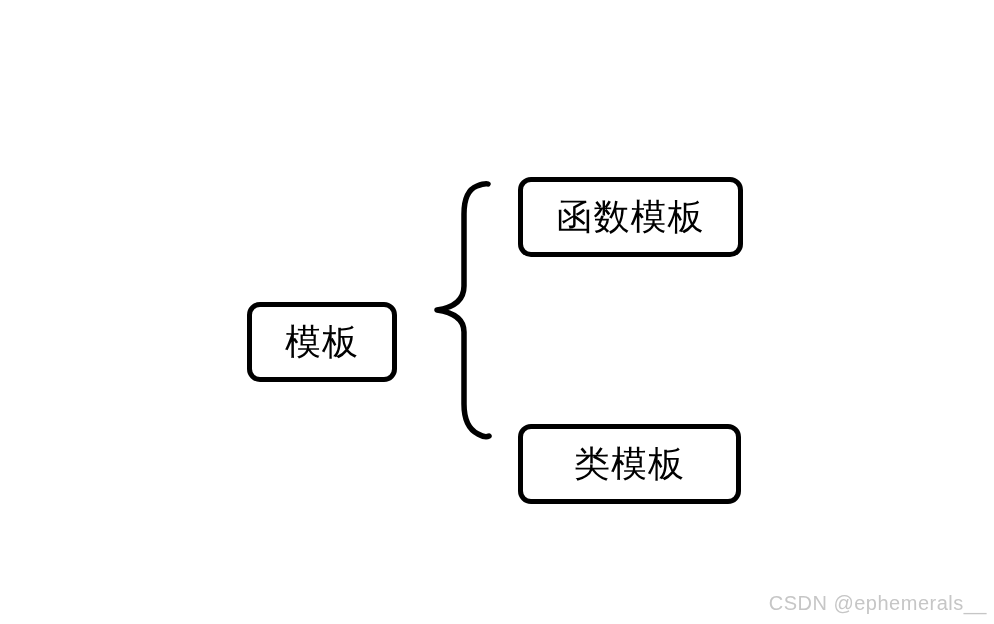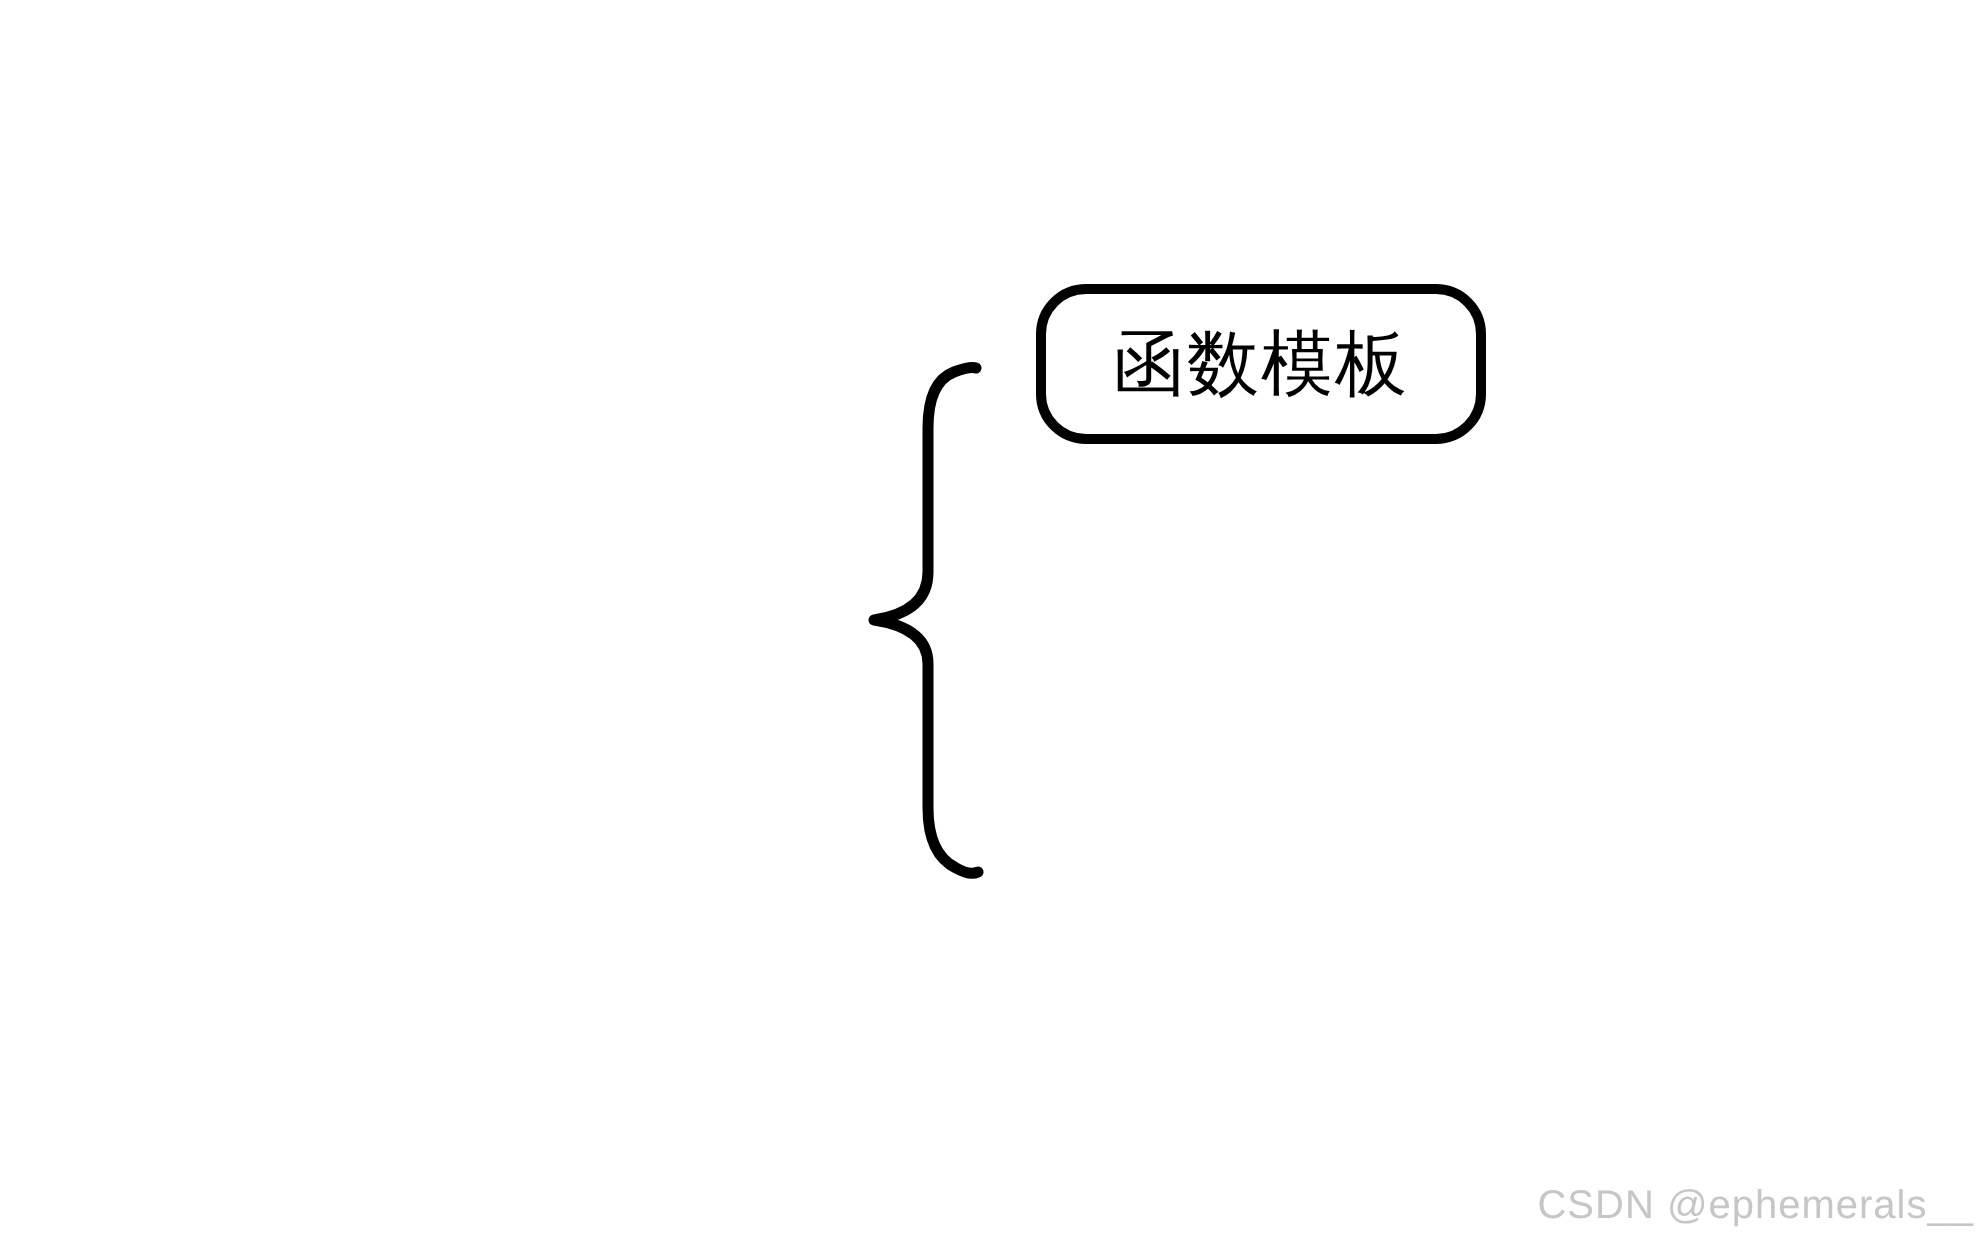"函数模板" .node { border-radius: 25px -> 13px; margin-top: none -> 35px }
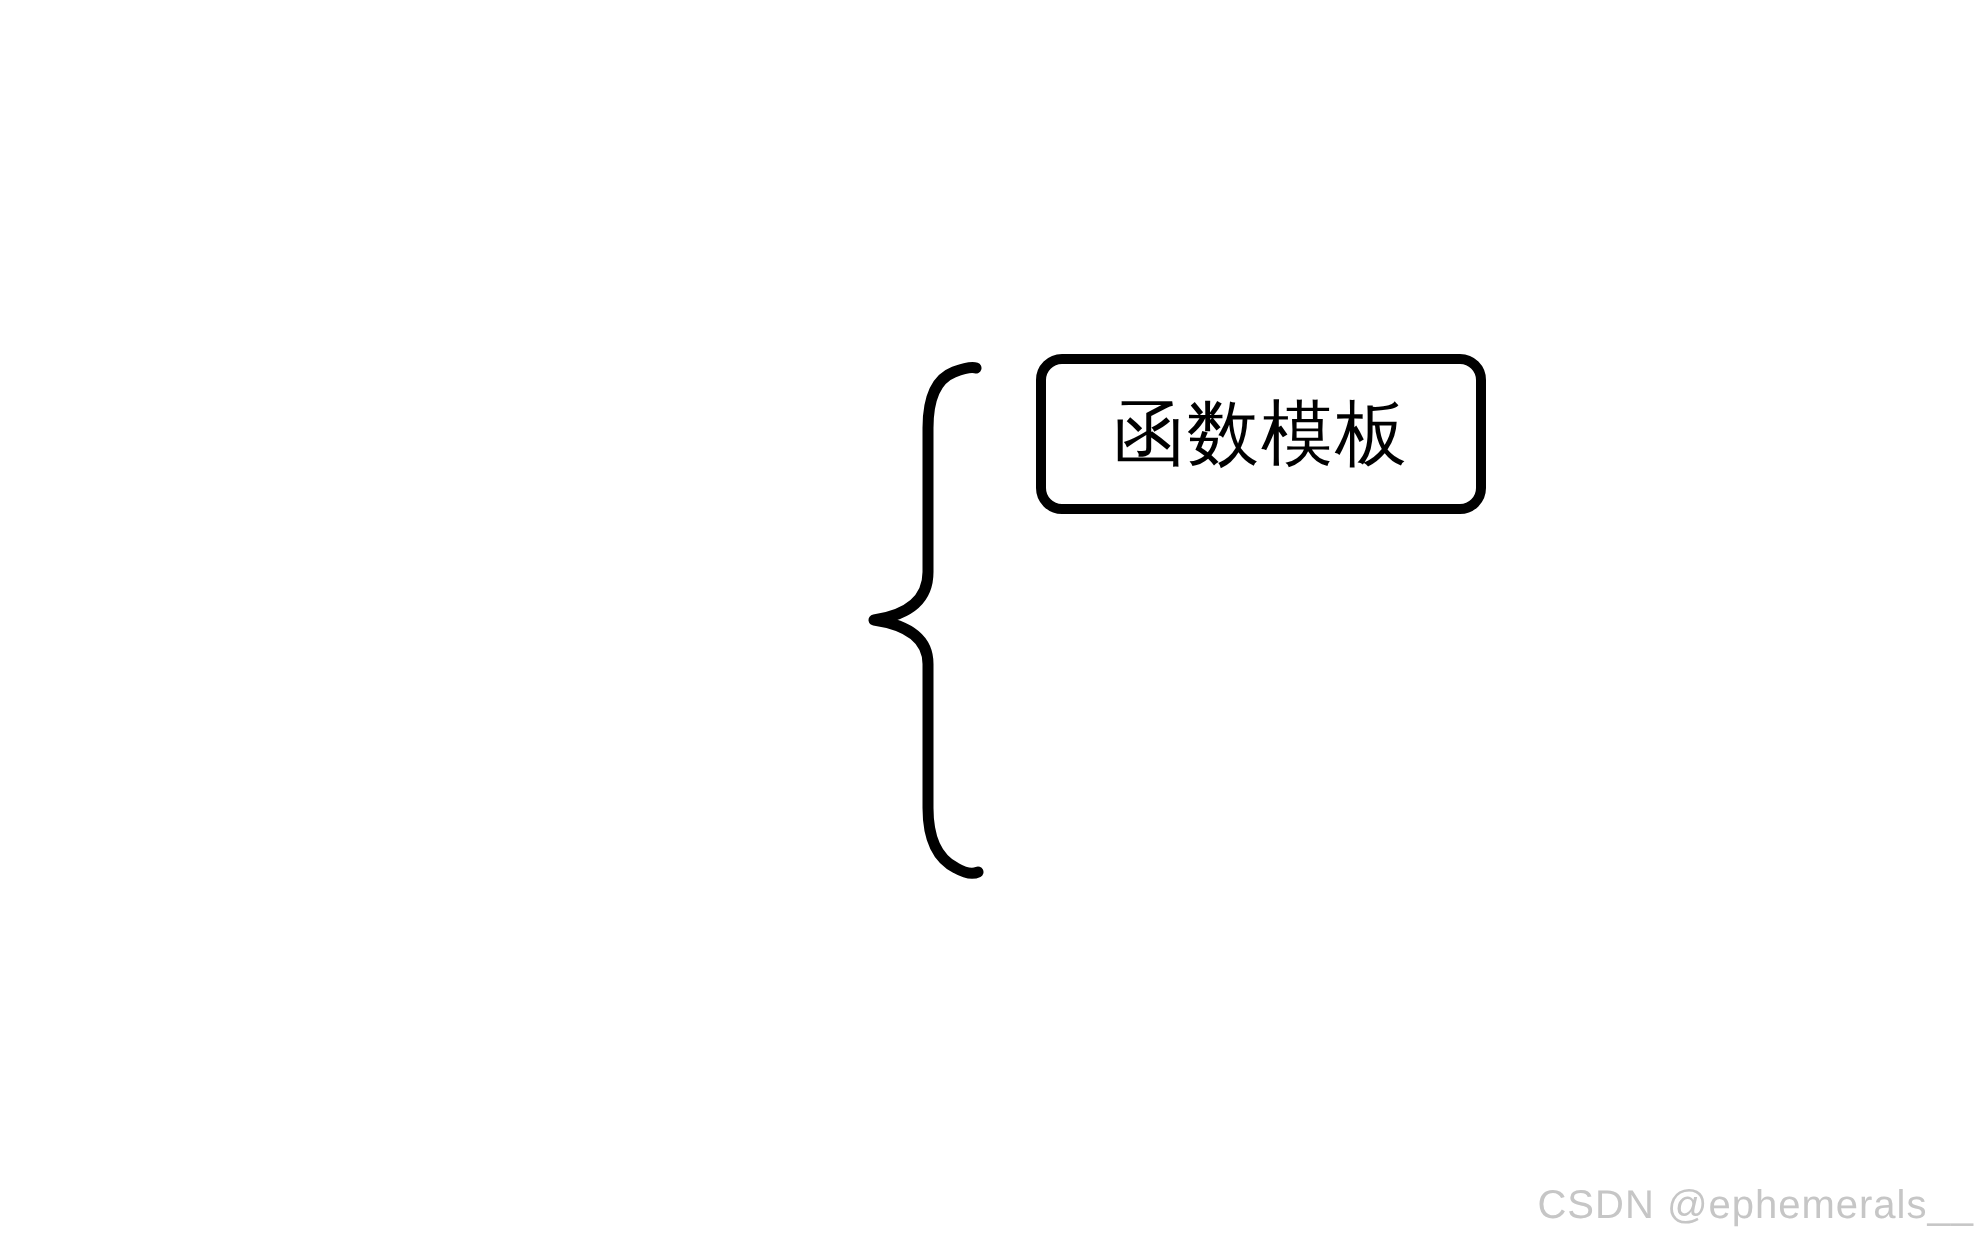"模板" div.node { html: none -> <div> <span>模板</span> </div> }
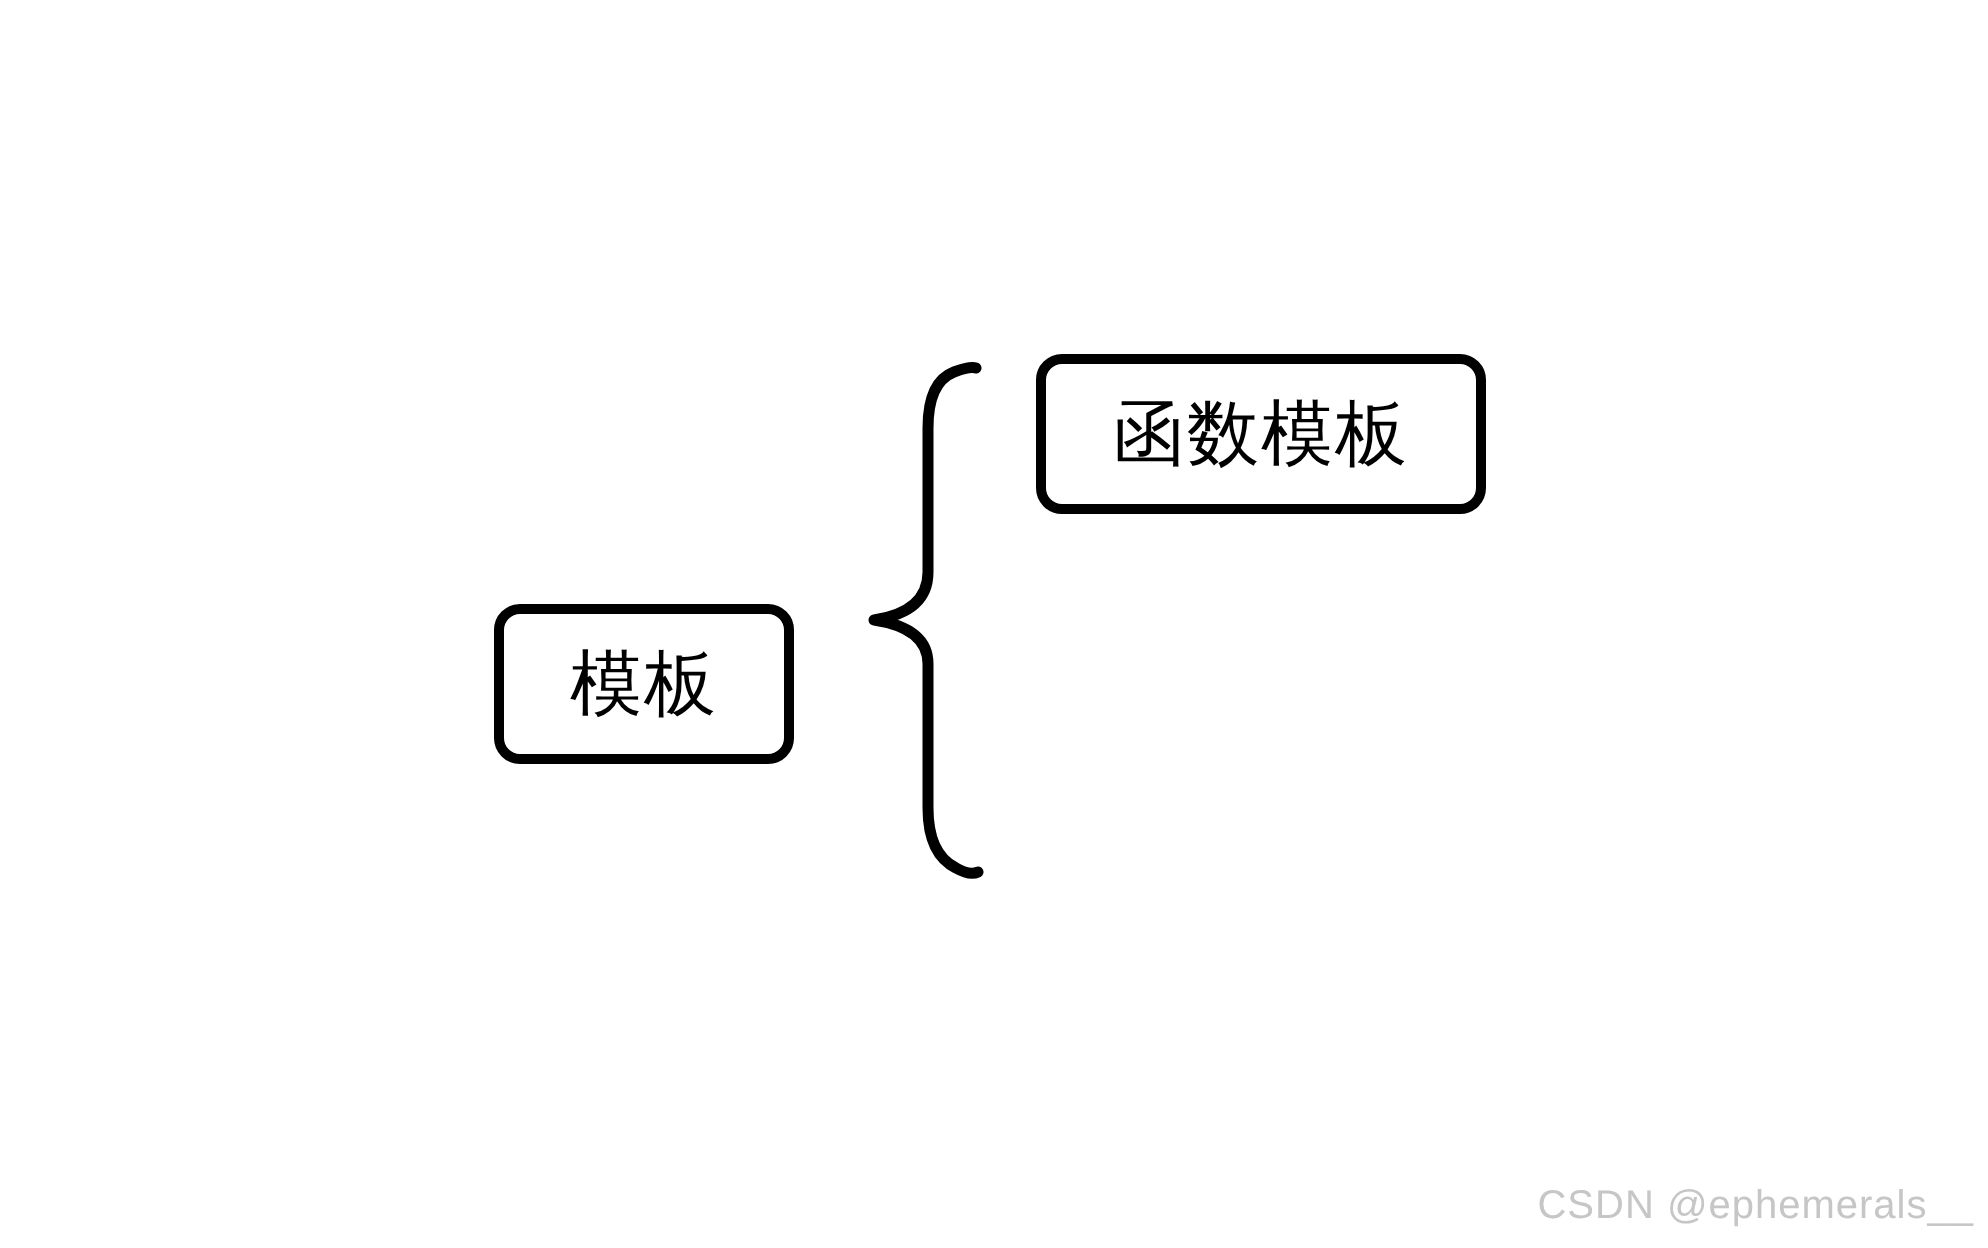"类模板" div.node { html: none -> <div> <span>类模板</span> </div> }
